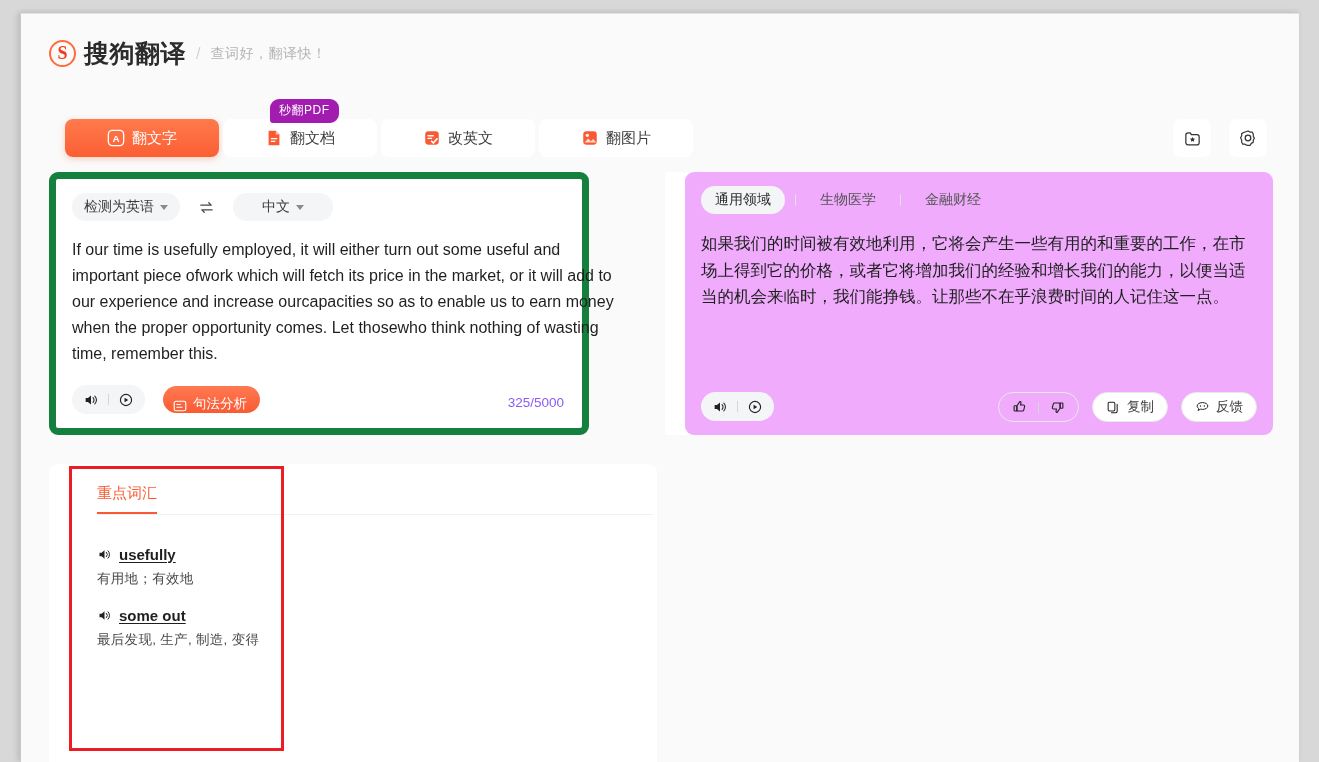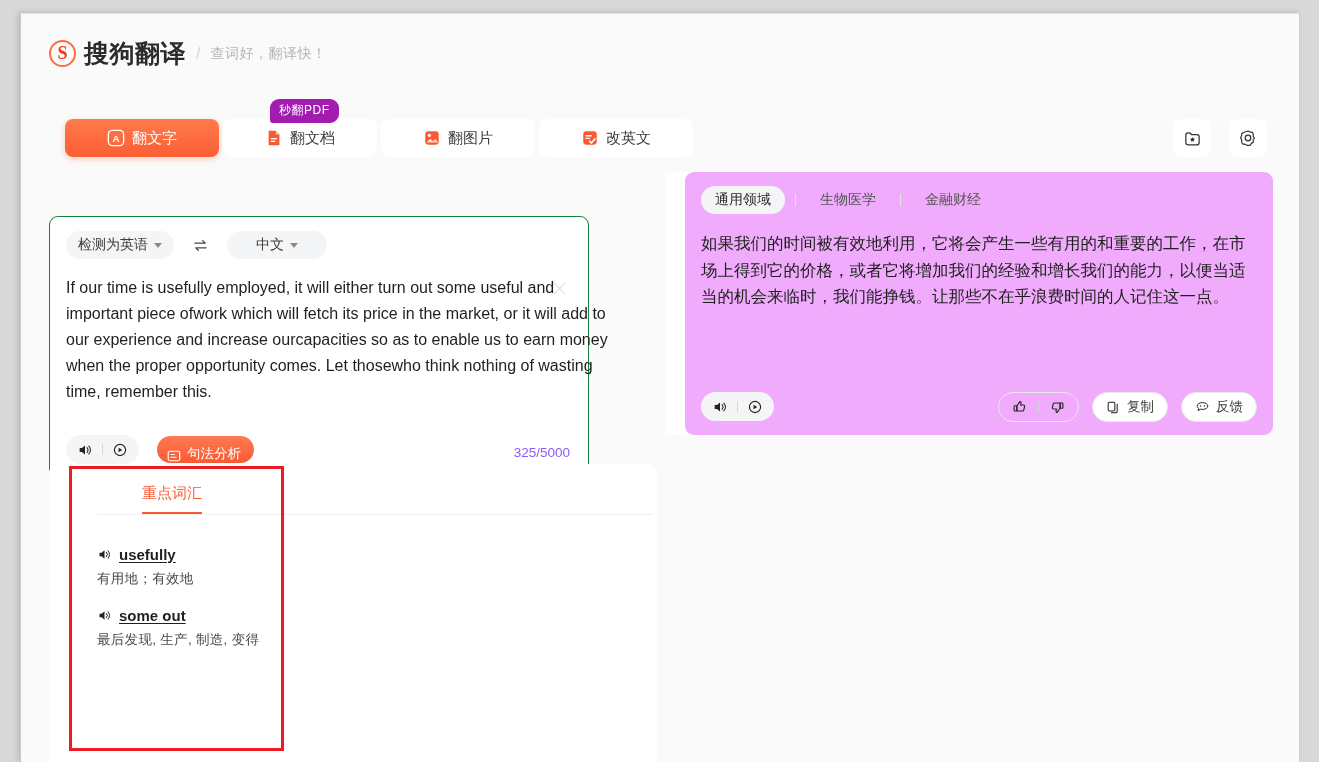"翻图片" div.tab { order: before "改英文" -> after "改英文" }
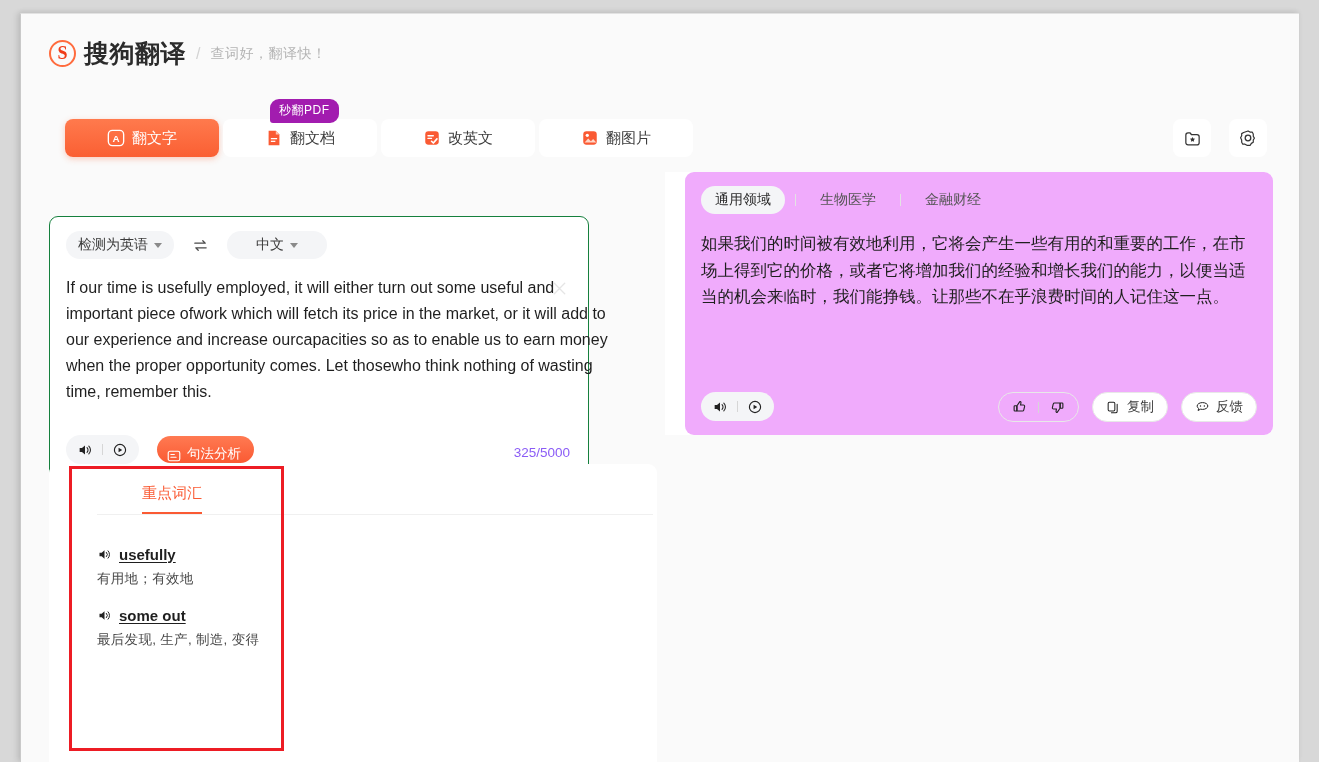"检测为英语" .src-panel { border: 1px solid #15803d -> 7px solid #15803d; margin-top: 44px -> none }
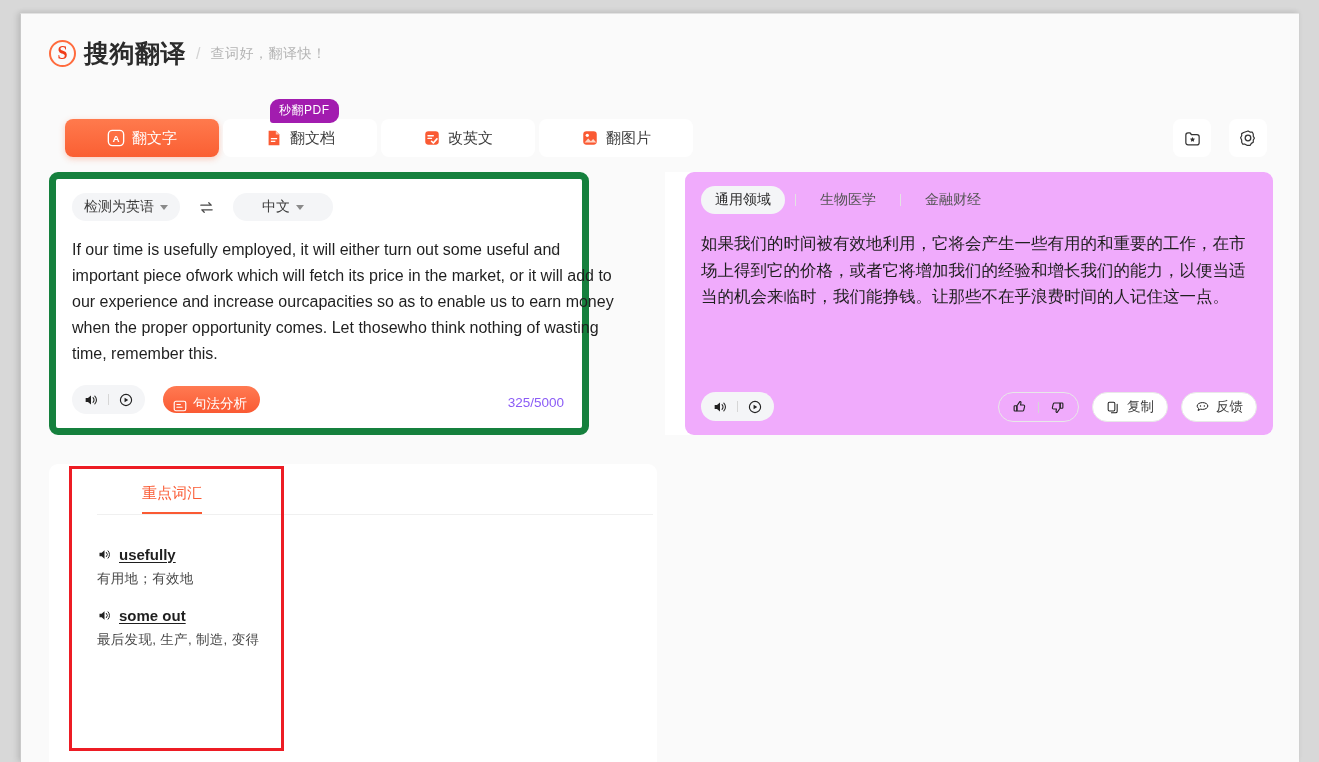"重点词汇" .vocab-tab { margin-left: 45px -> none }
